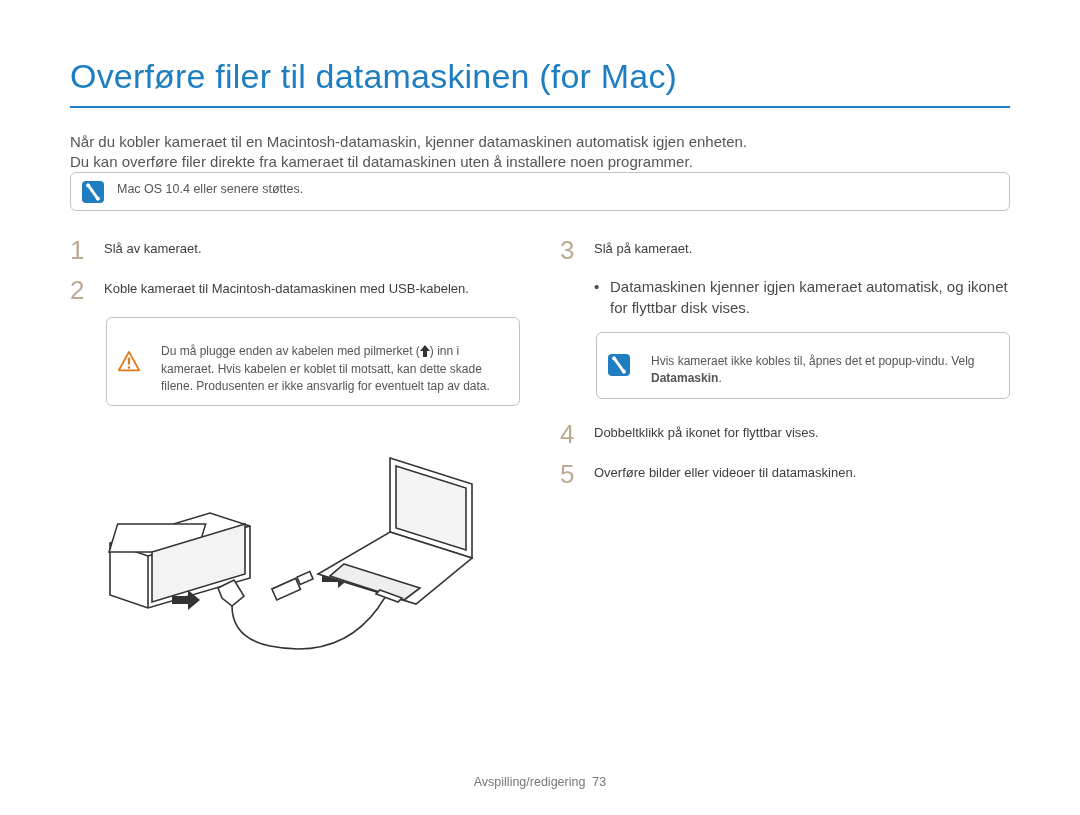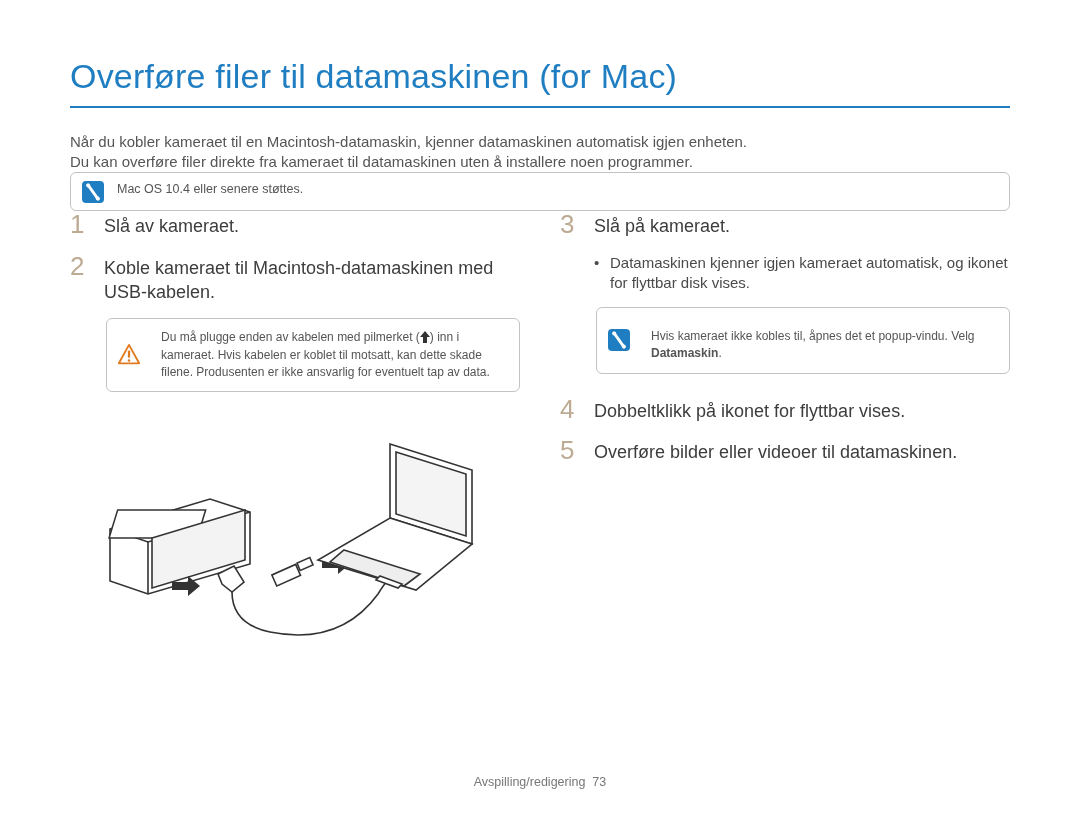"Mac OS 10.4 eller senere" .note-box { margin-bottom: none -> 26px }
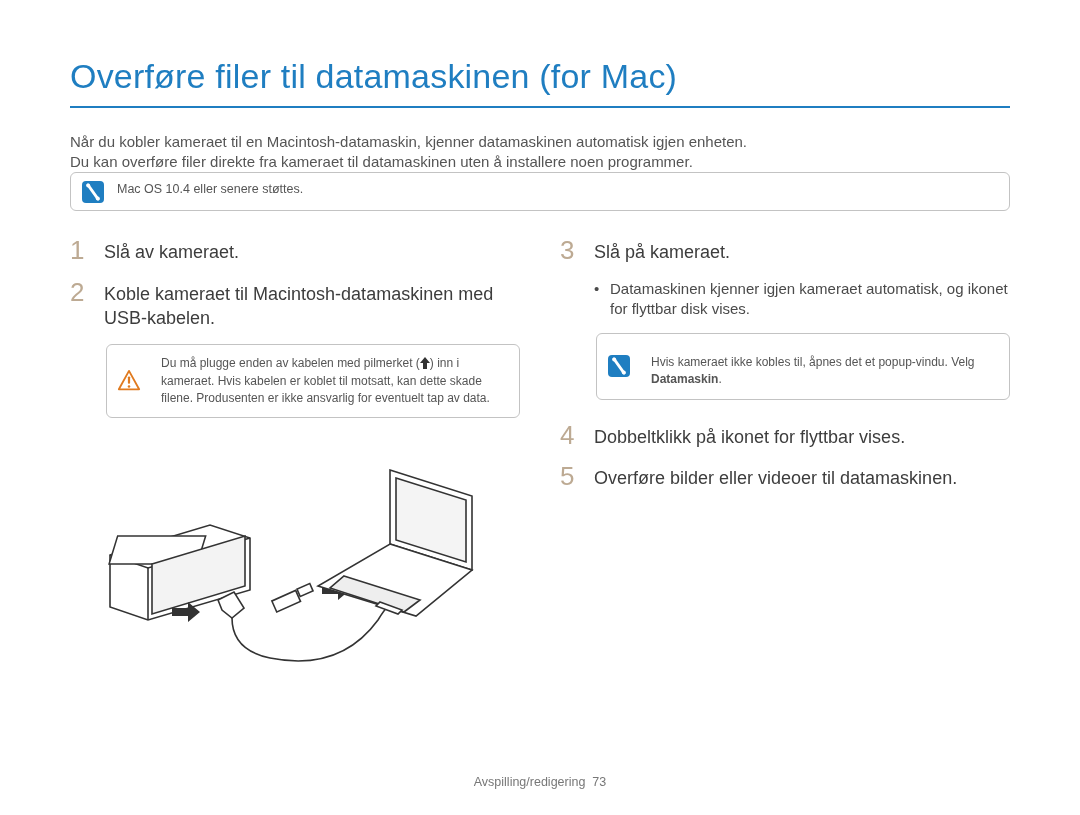"Slå av kameraet." .step-text { font-size: 18px -> 13px }
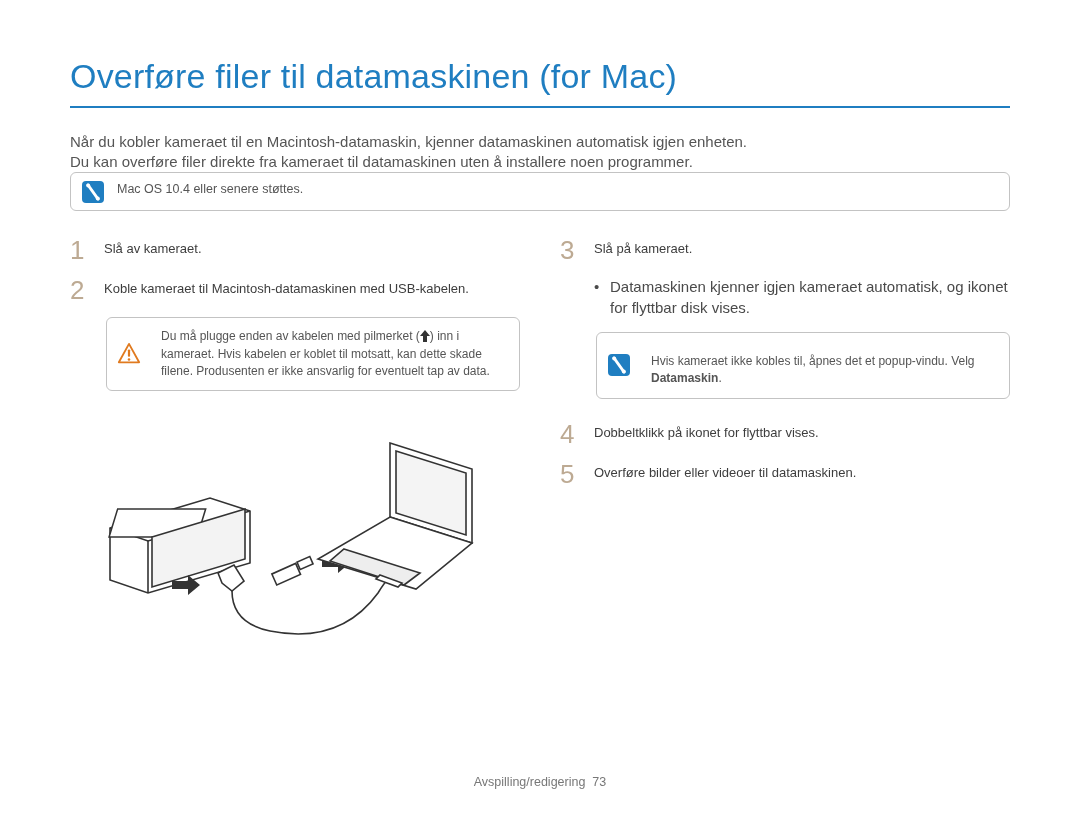"Du må plugge enden av" .warn-box { padding: 10px 12px 10px 54px -> 25px 12px 10px 54px }
